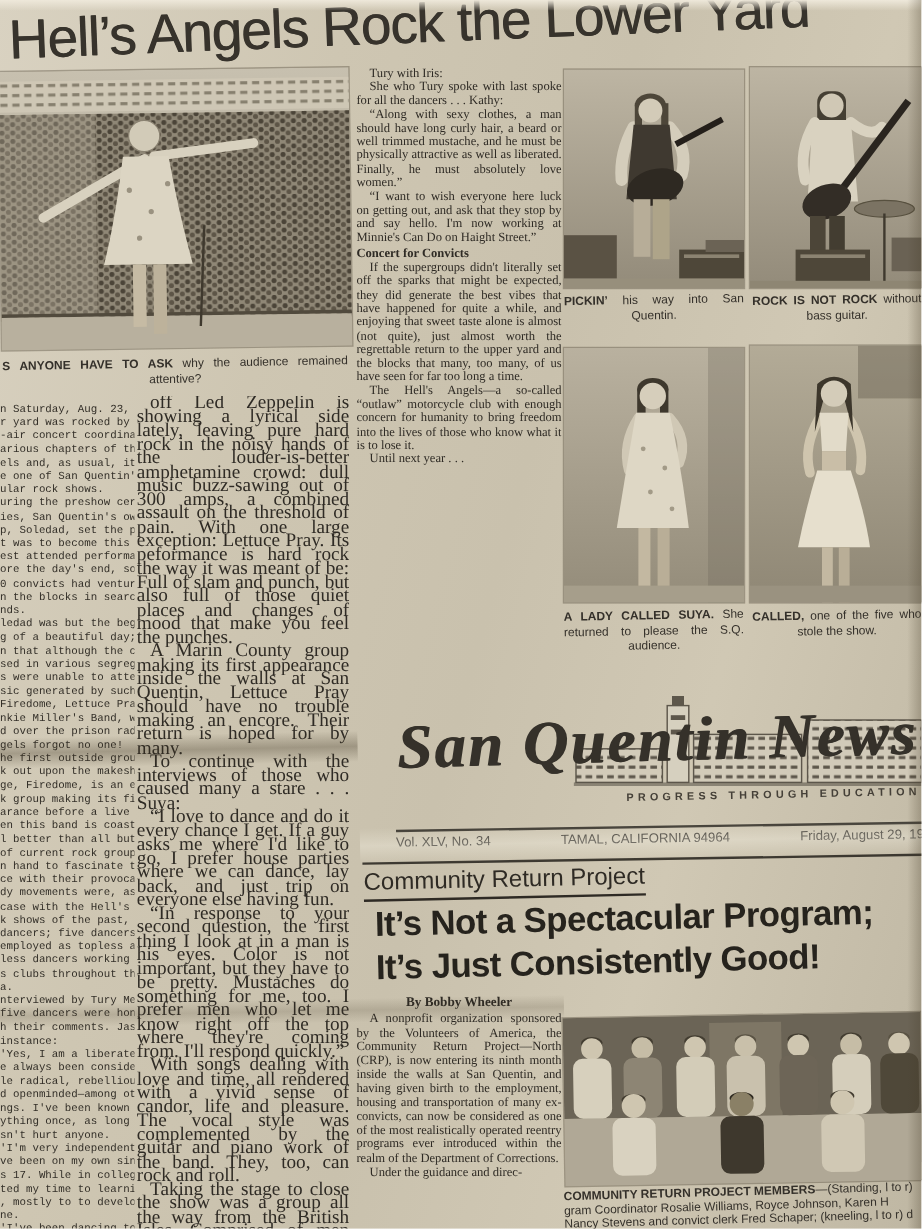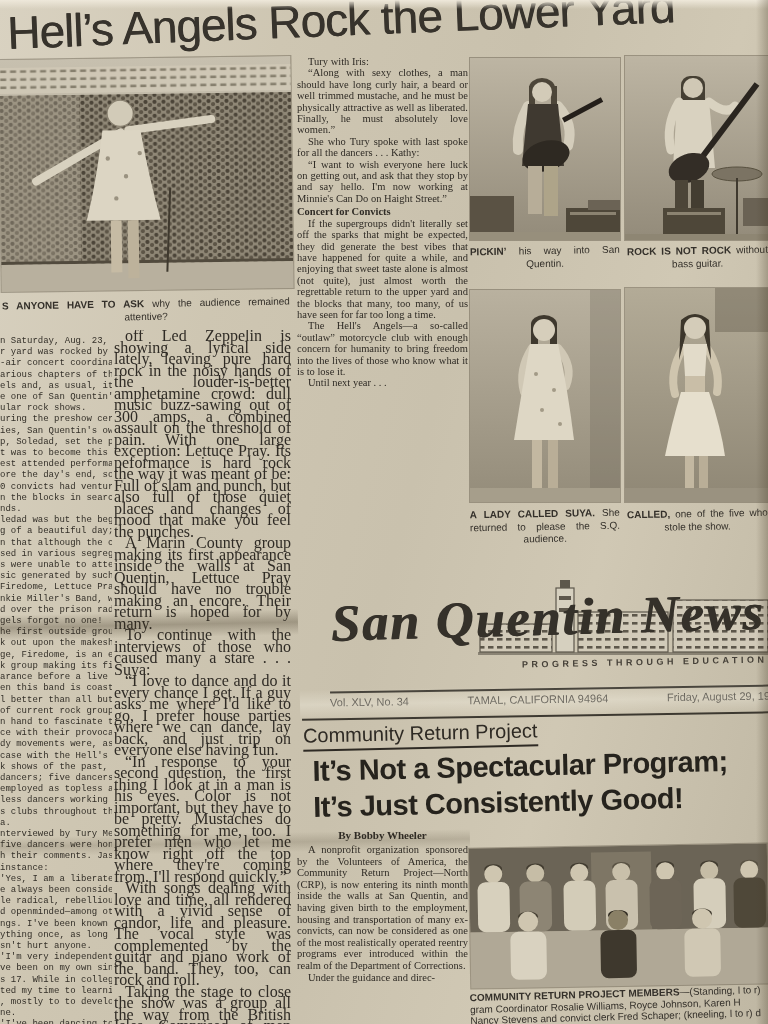"“Along with sexy clothes, a" p { order: before "She who Tury spoke with" -> after "She who Tury spoke with" }
